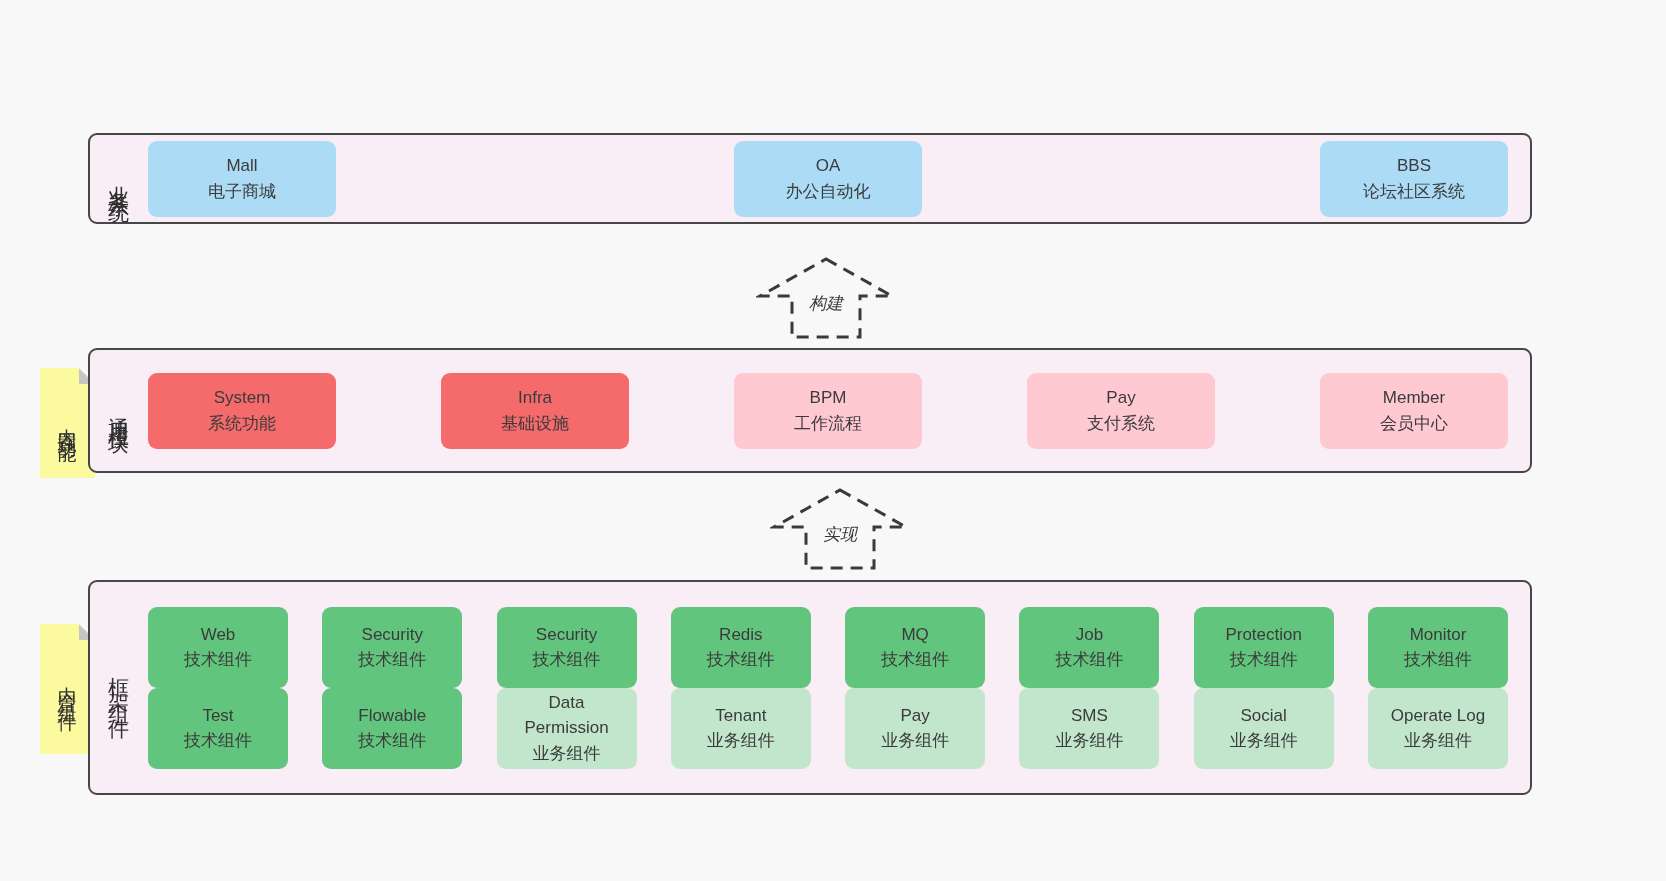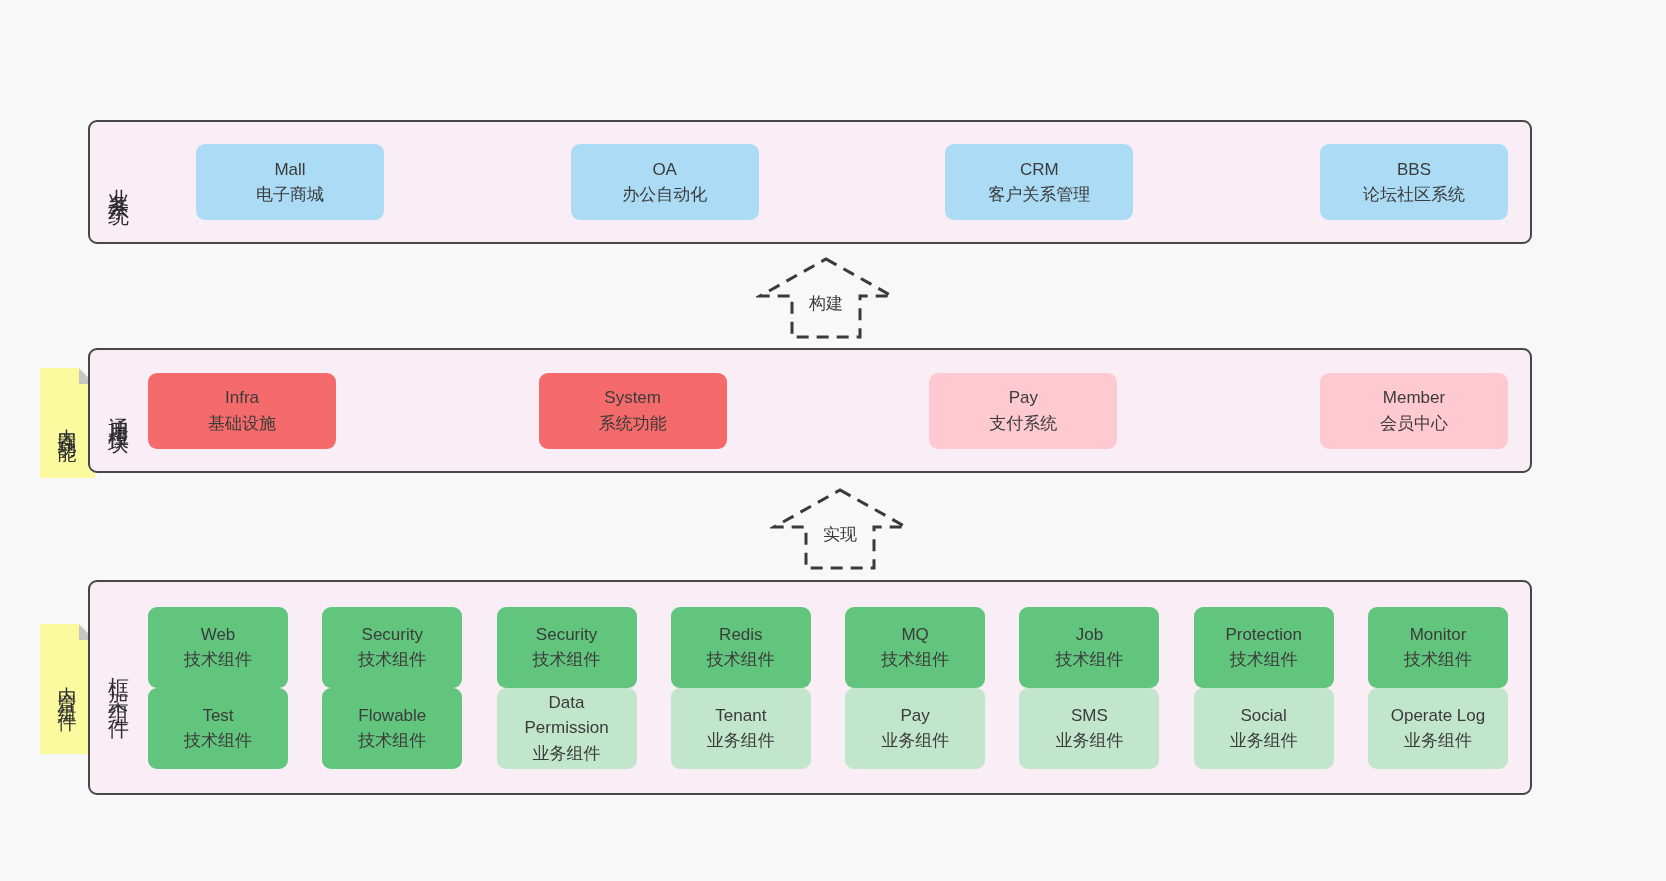"Mall" .s1 { gap: 48px -> none; height: 124px -> 91px; top: 120px -> 133px }
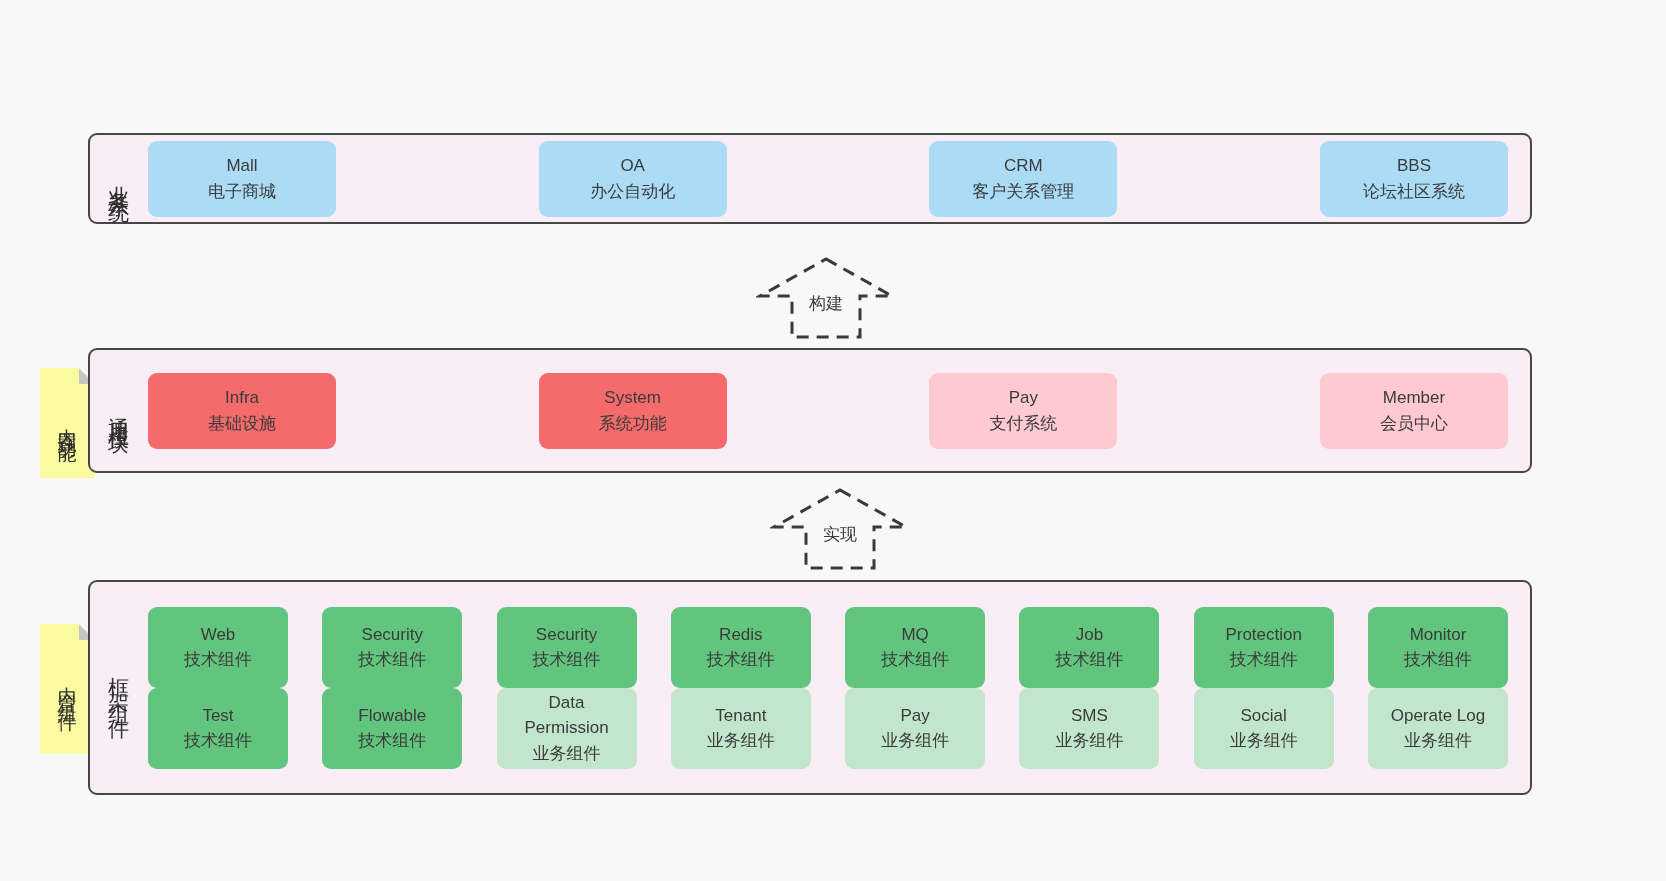"CRM" div.box { html: <div> <div>CRM</div> <div>客户关系管理</div> </div> -> none }
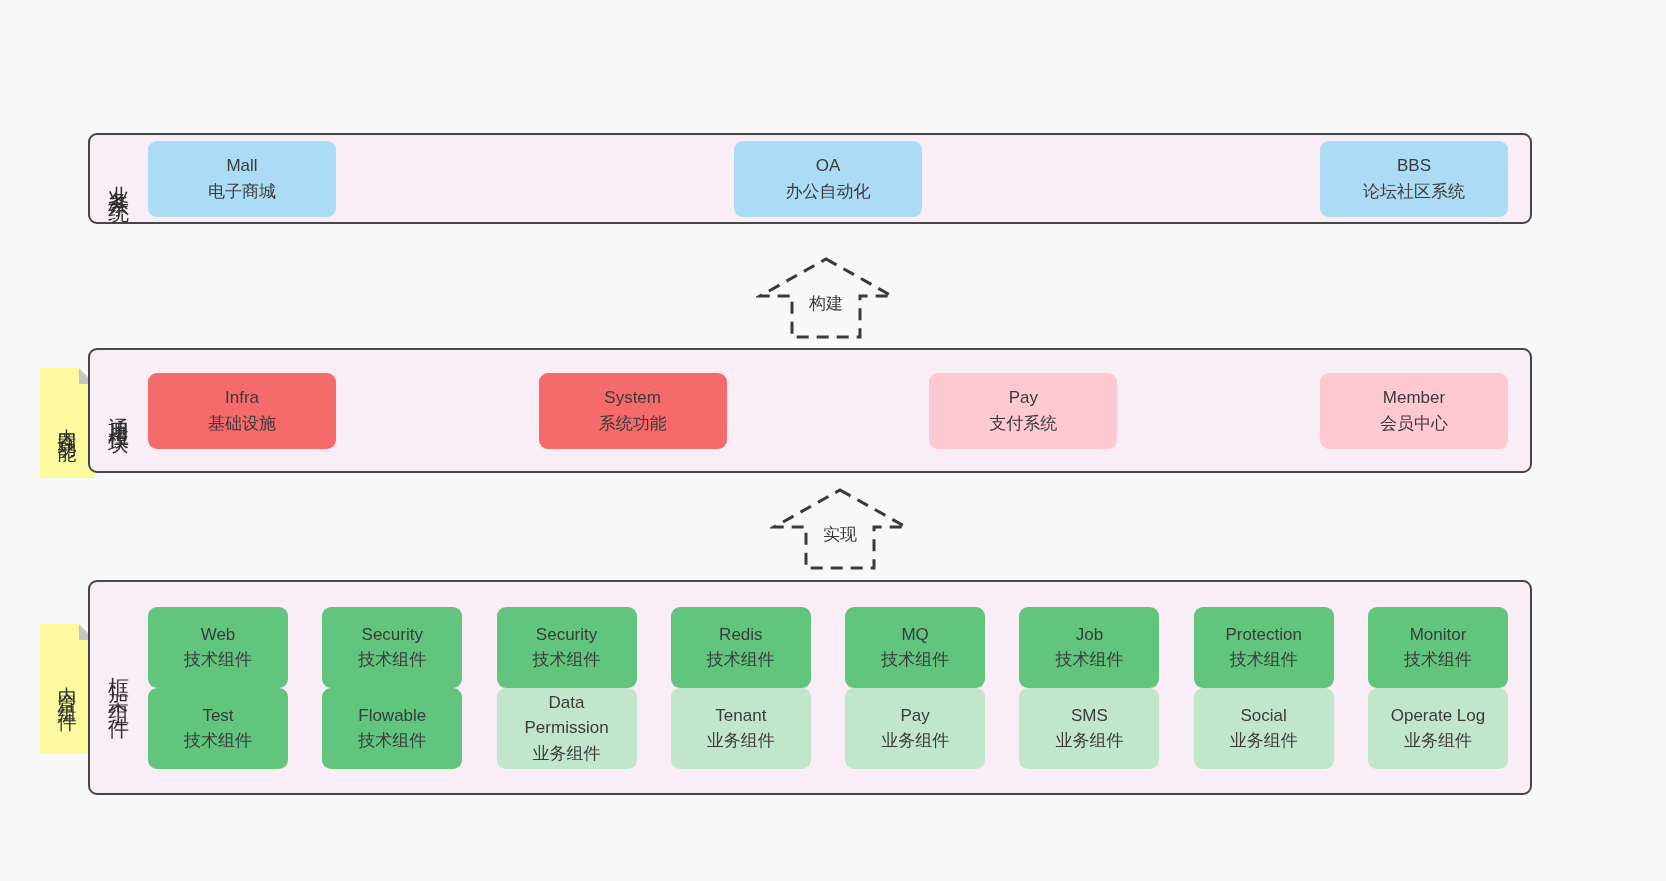"构建" .arrow-label { font-style: none -> italic }
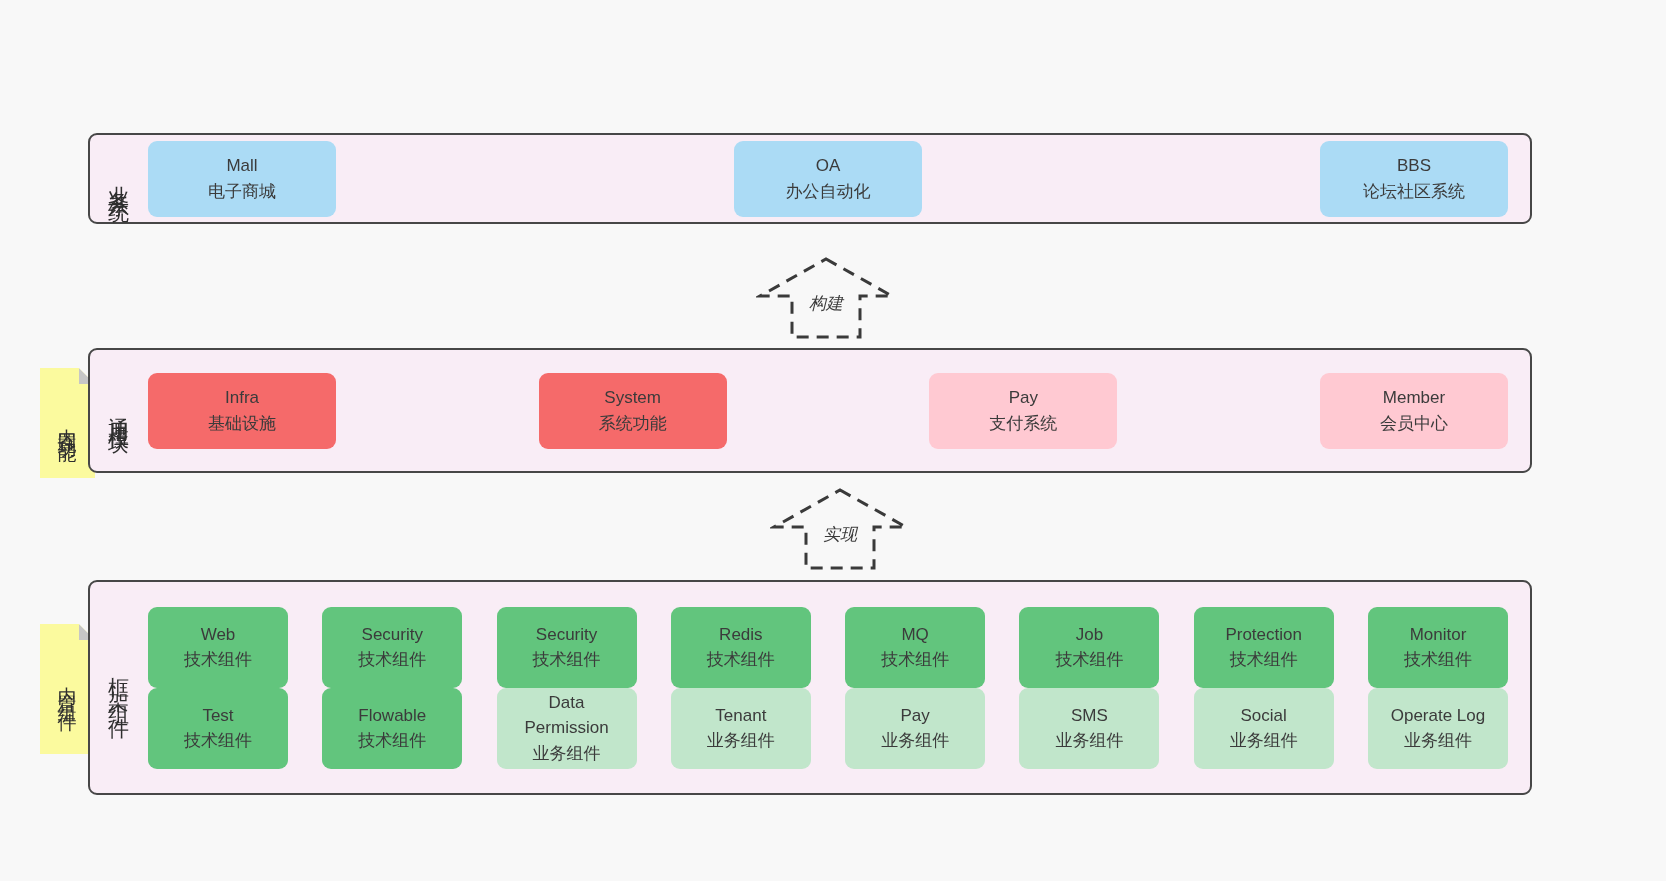"Infra" div.box { order: before "System" -> after "System" }
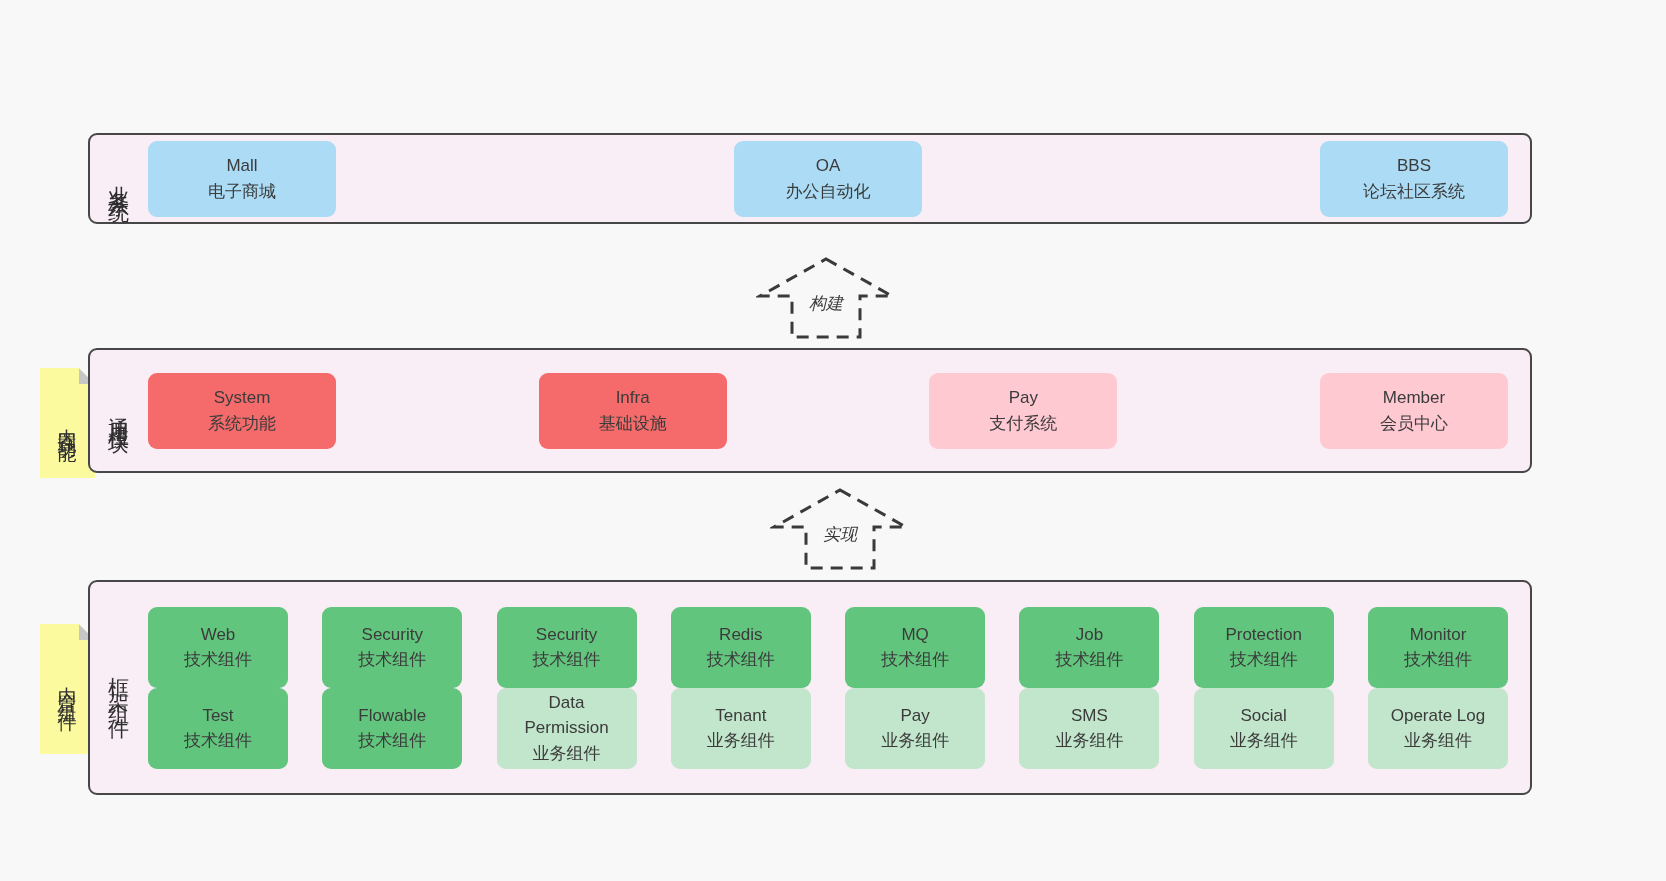"BPM" div.box { html: none -> <div> <div>BPM</div> <div>工作流程</div> </div> }
